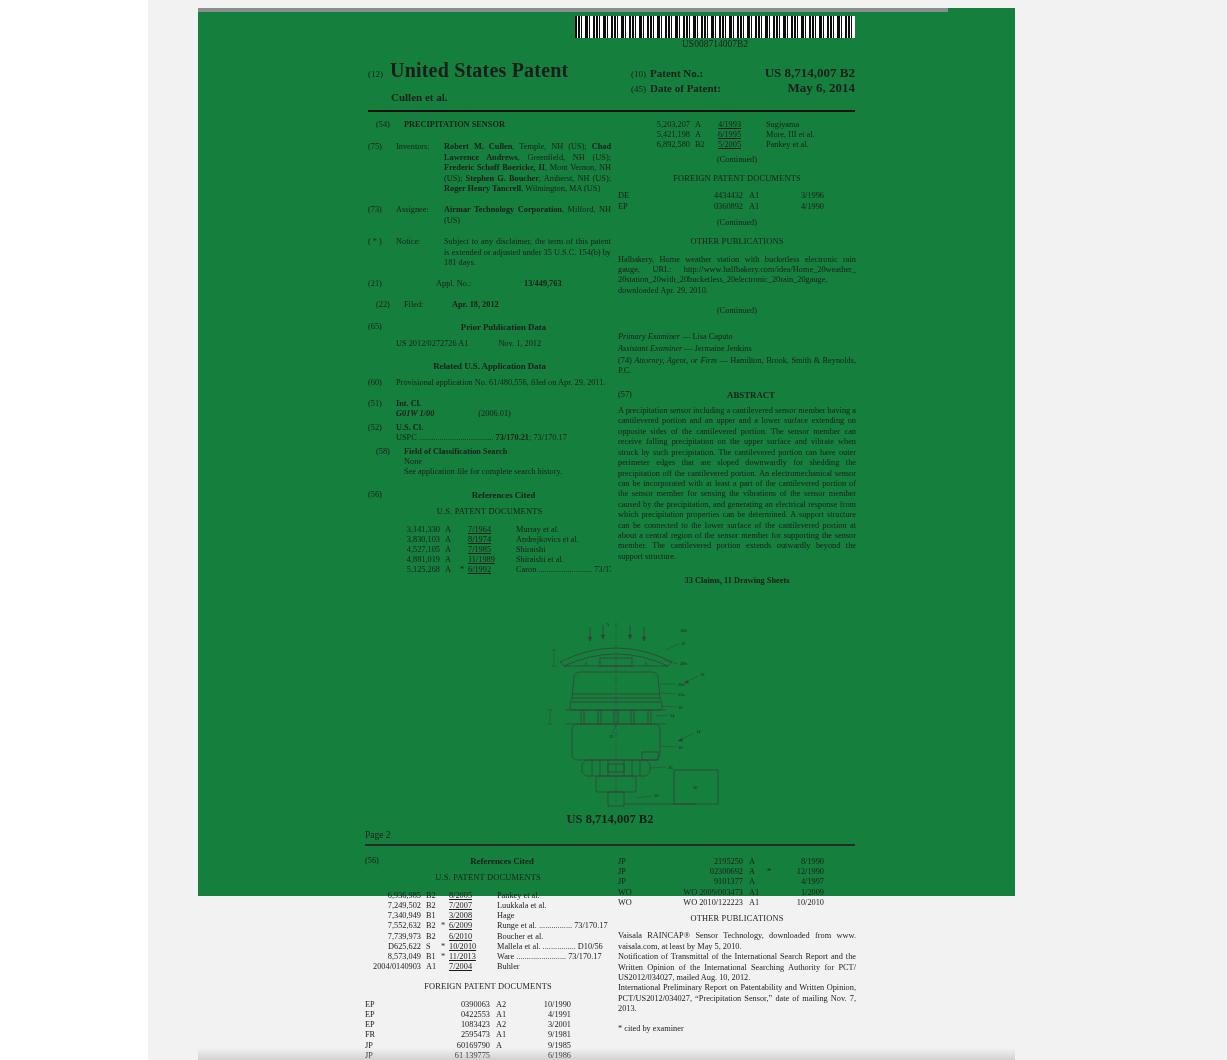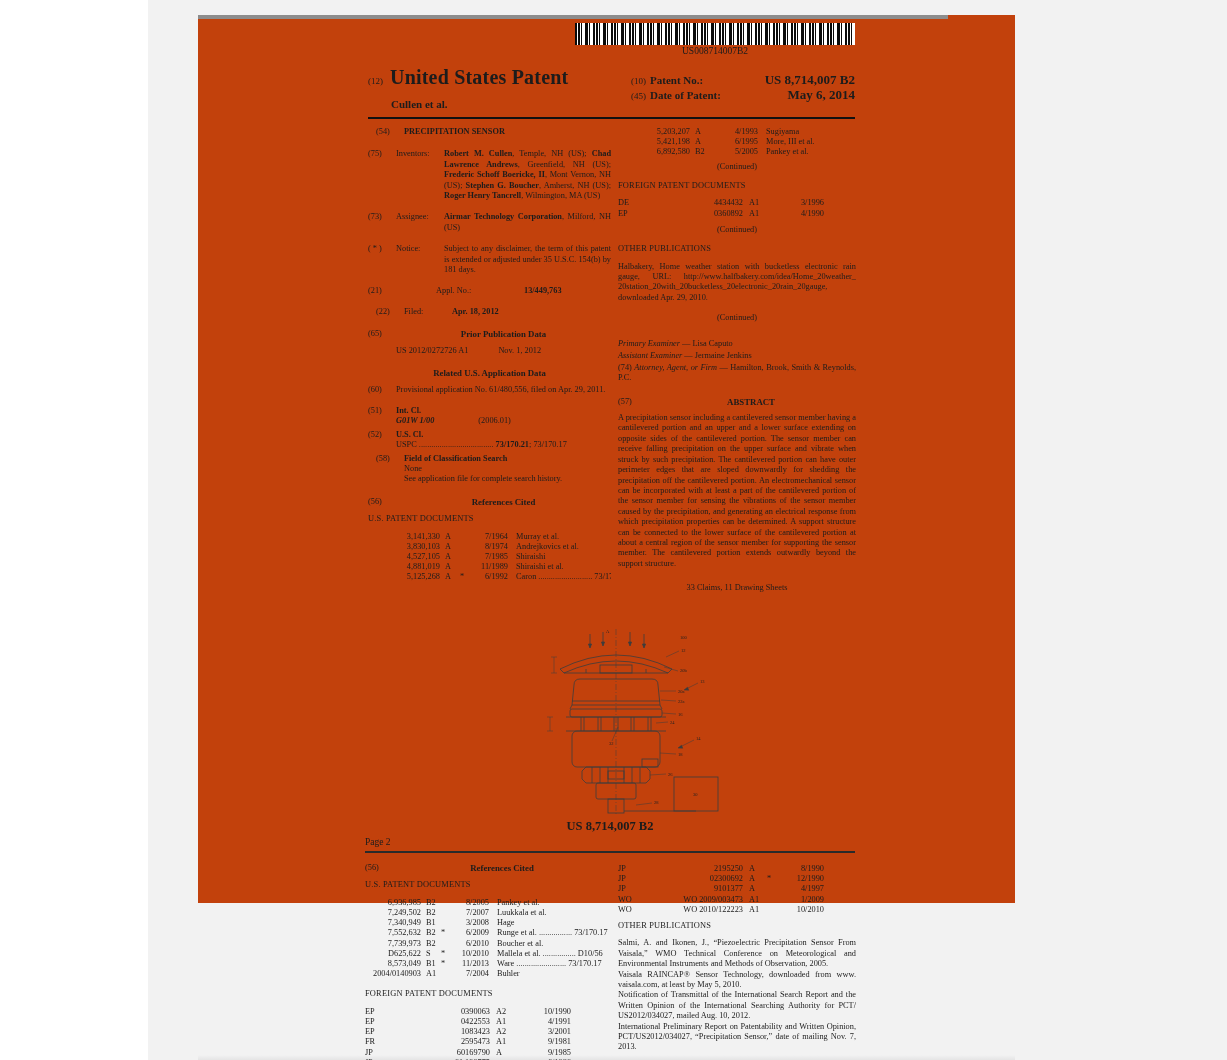"US008714007B2" .sheet { background: #c2410c -> #15803d; top: 15px -> 8px }
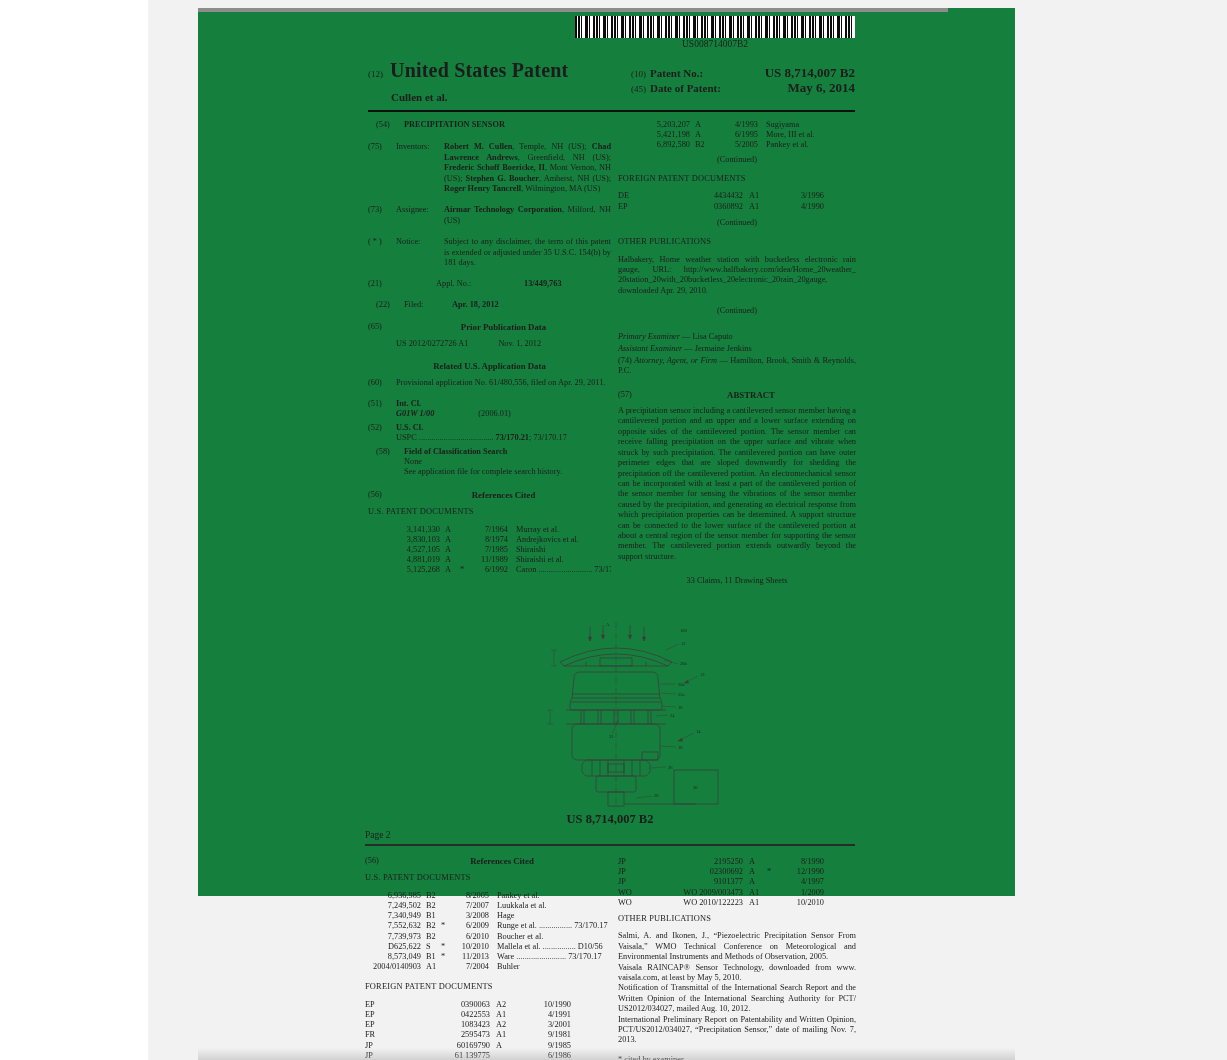"4/1993" .usrow .rd { text-align: right -> none; text-decoration: none -> underline }
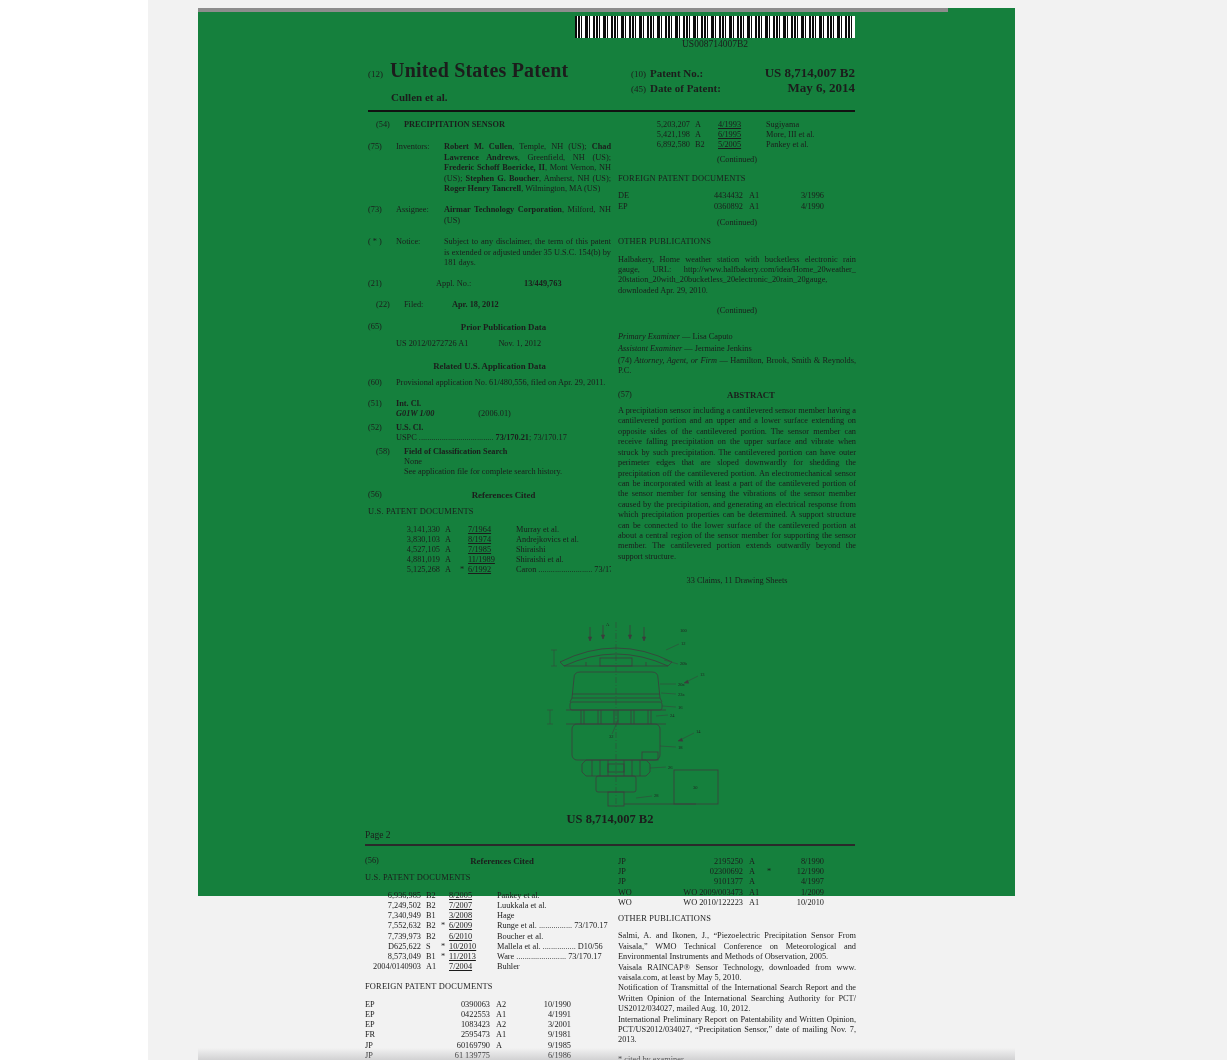"FOREIGN PATENT DOCUMENTS" .subhead { text-align: left -> center }
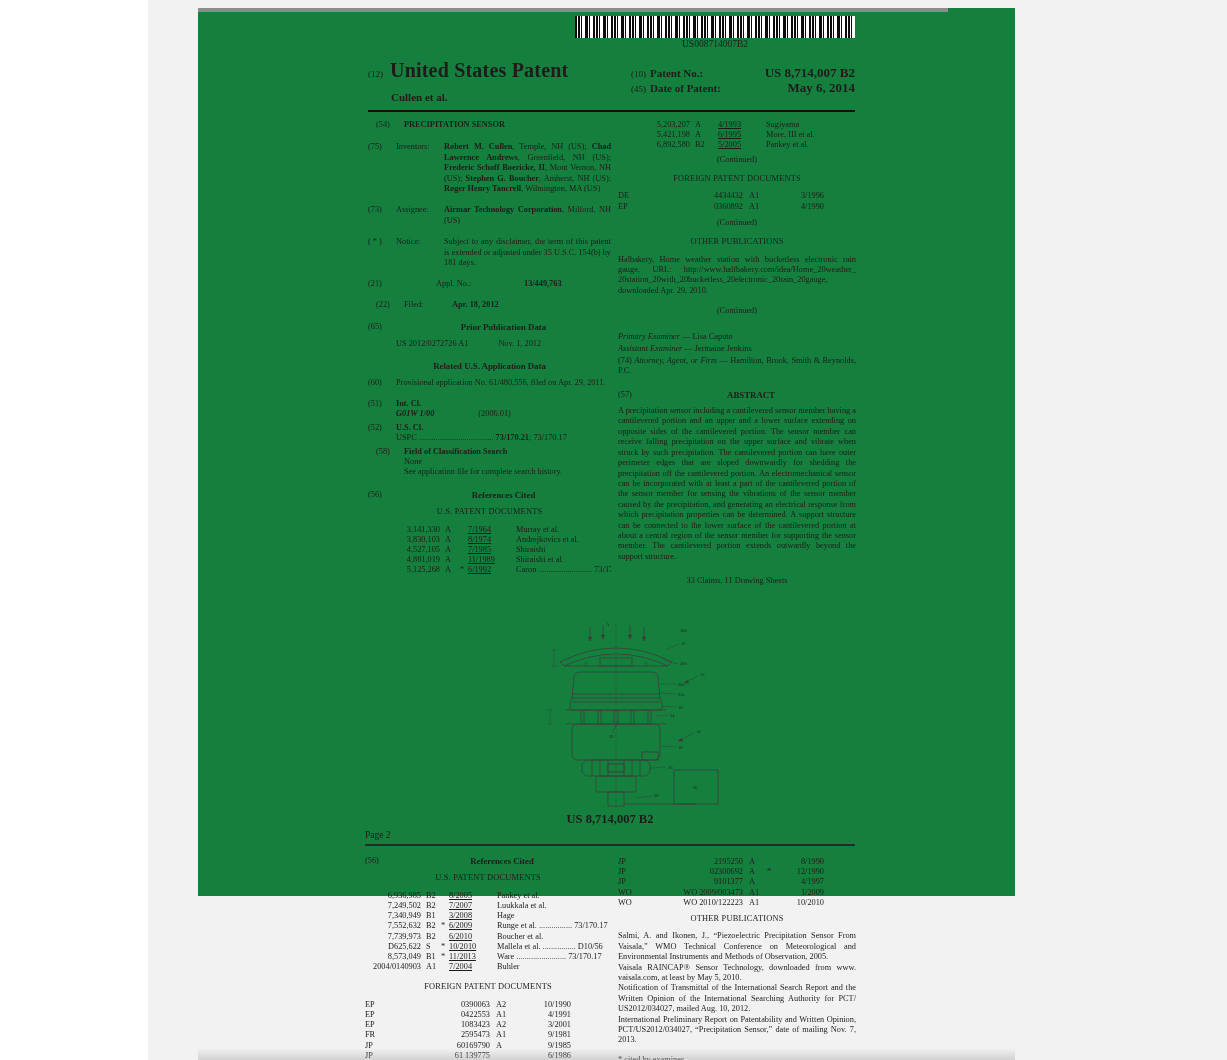"33 Claims, 11 Drawing Sheets" .claims { font-weight: normal -> bold }
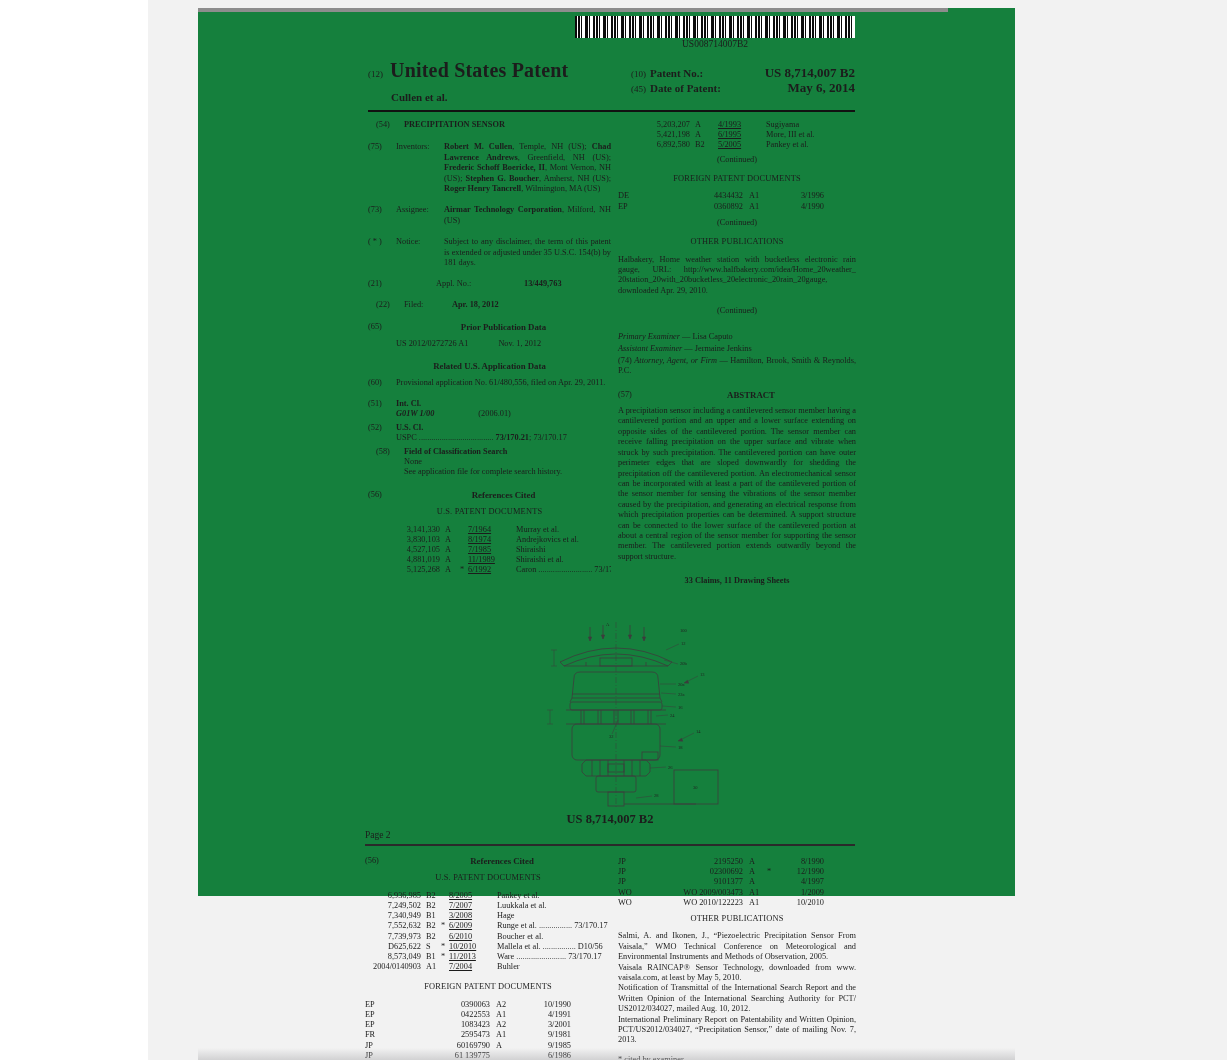"Salmi, A. and Ikonen, J.," div.pub { html: <div>Salmi, A. and Ikonen, J., “Piezoelectric Precipitation Sensor From Vaisala,” WMO Technical Conference on Meteorological and Environmental Instruments and Methods of Observation, 2005.</div> -> none }
